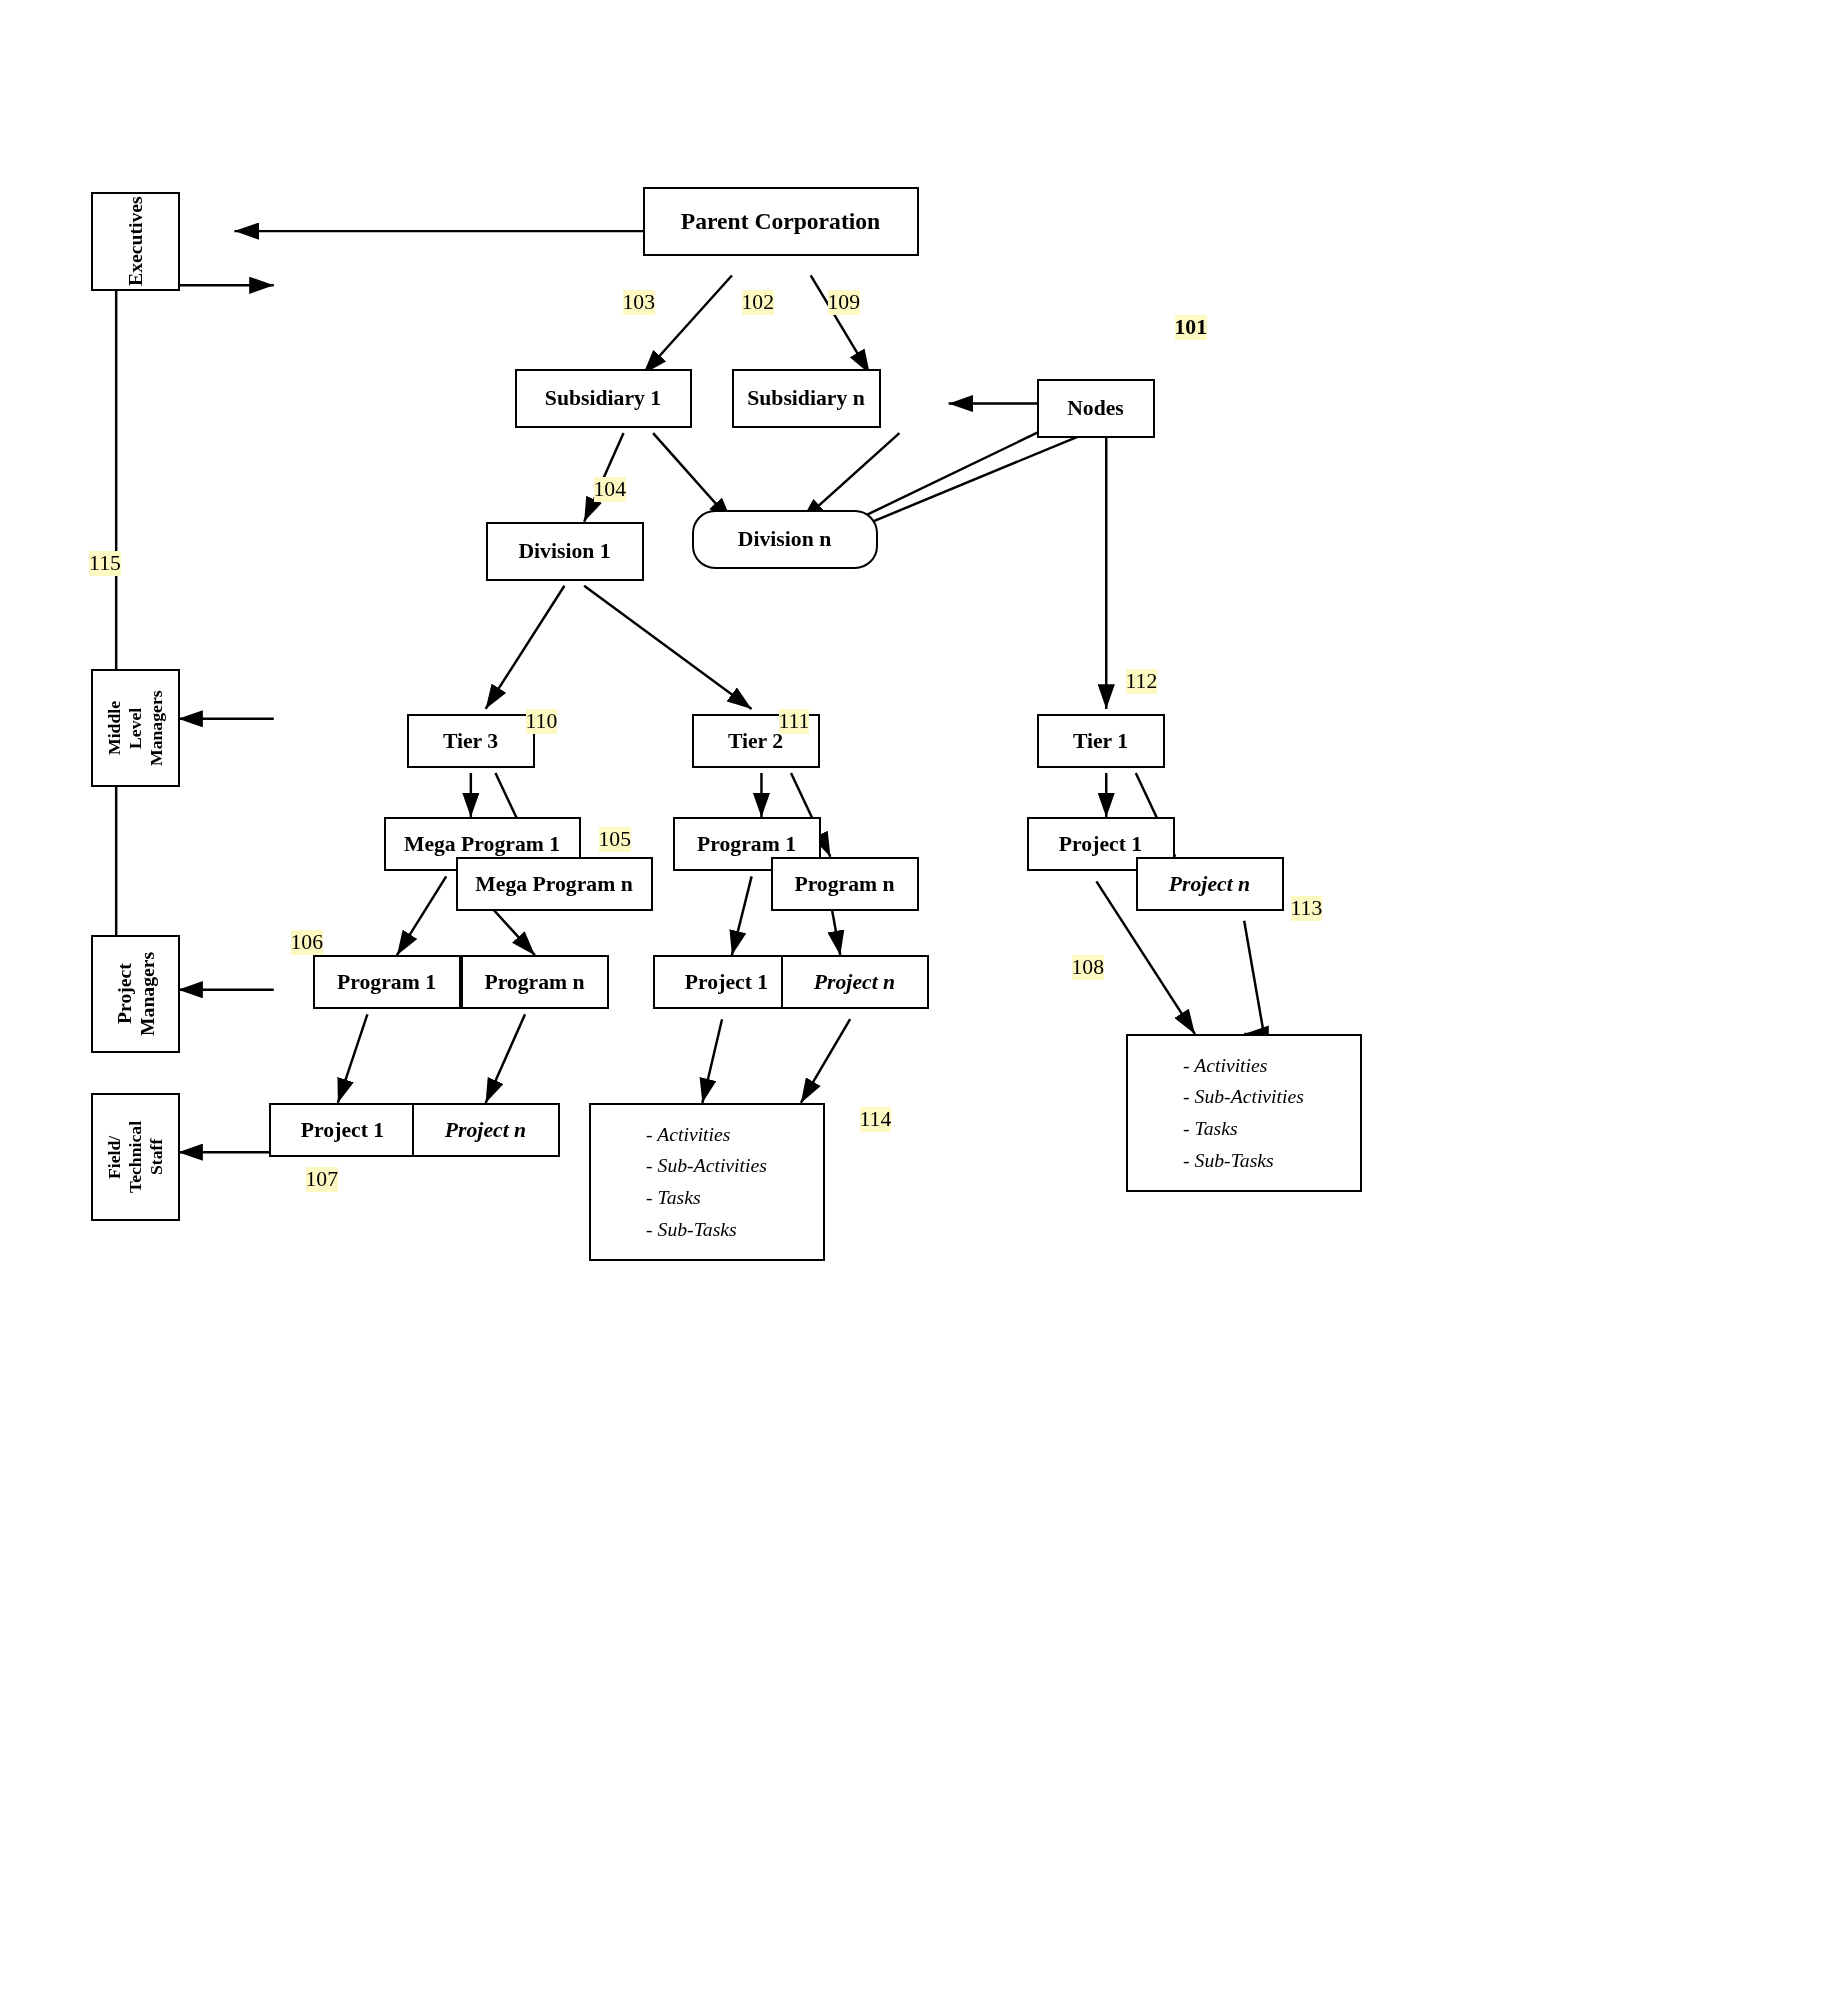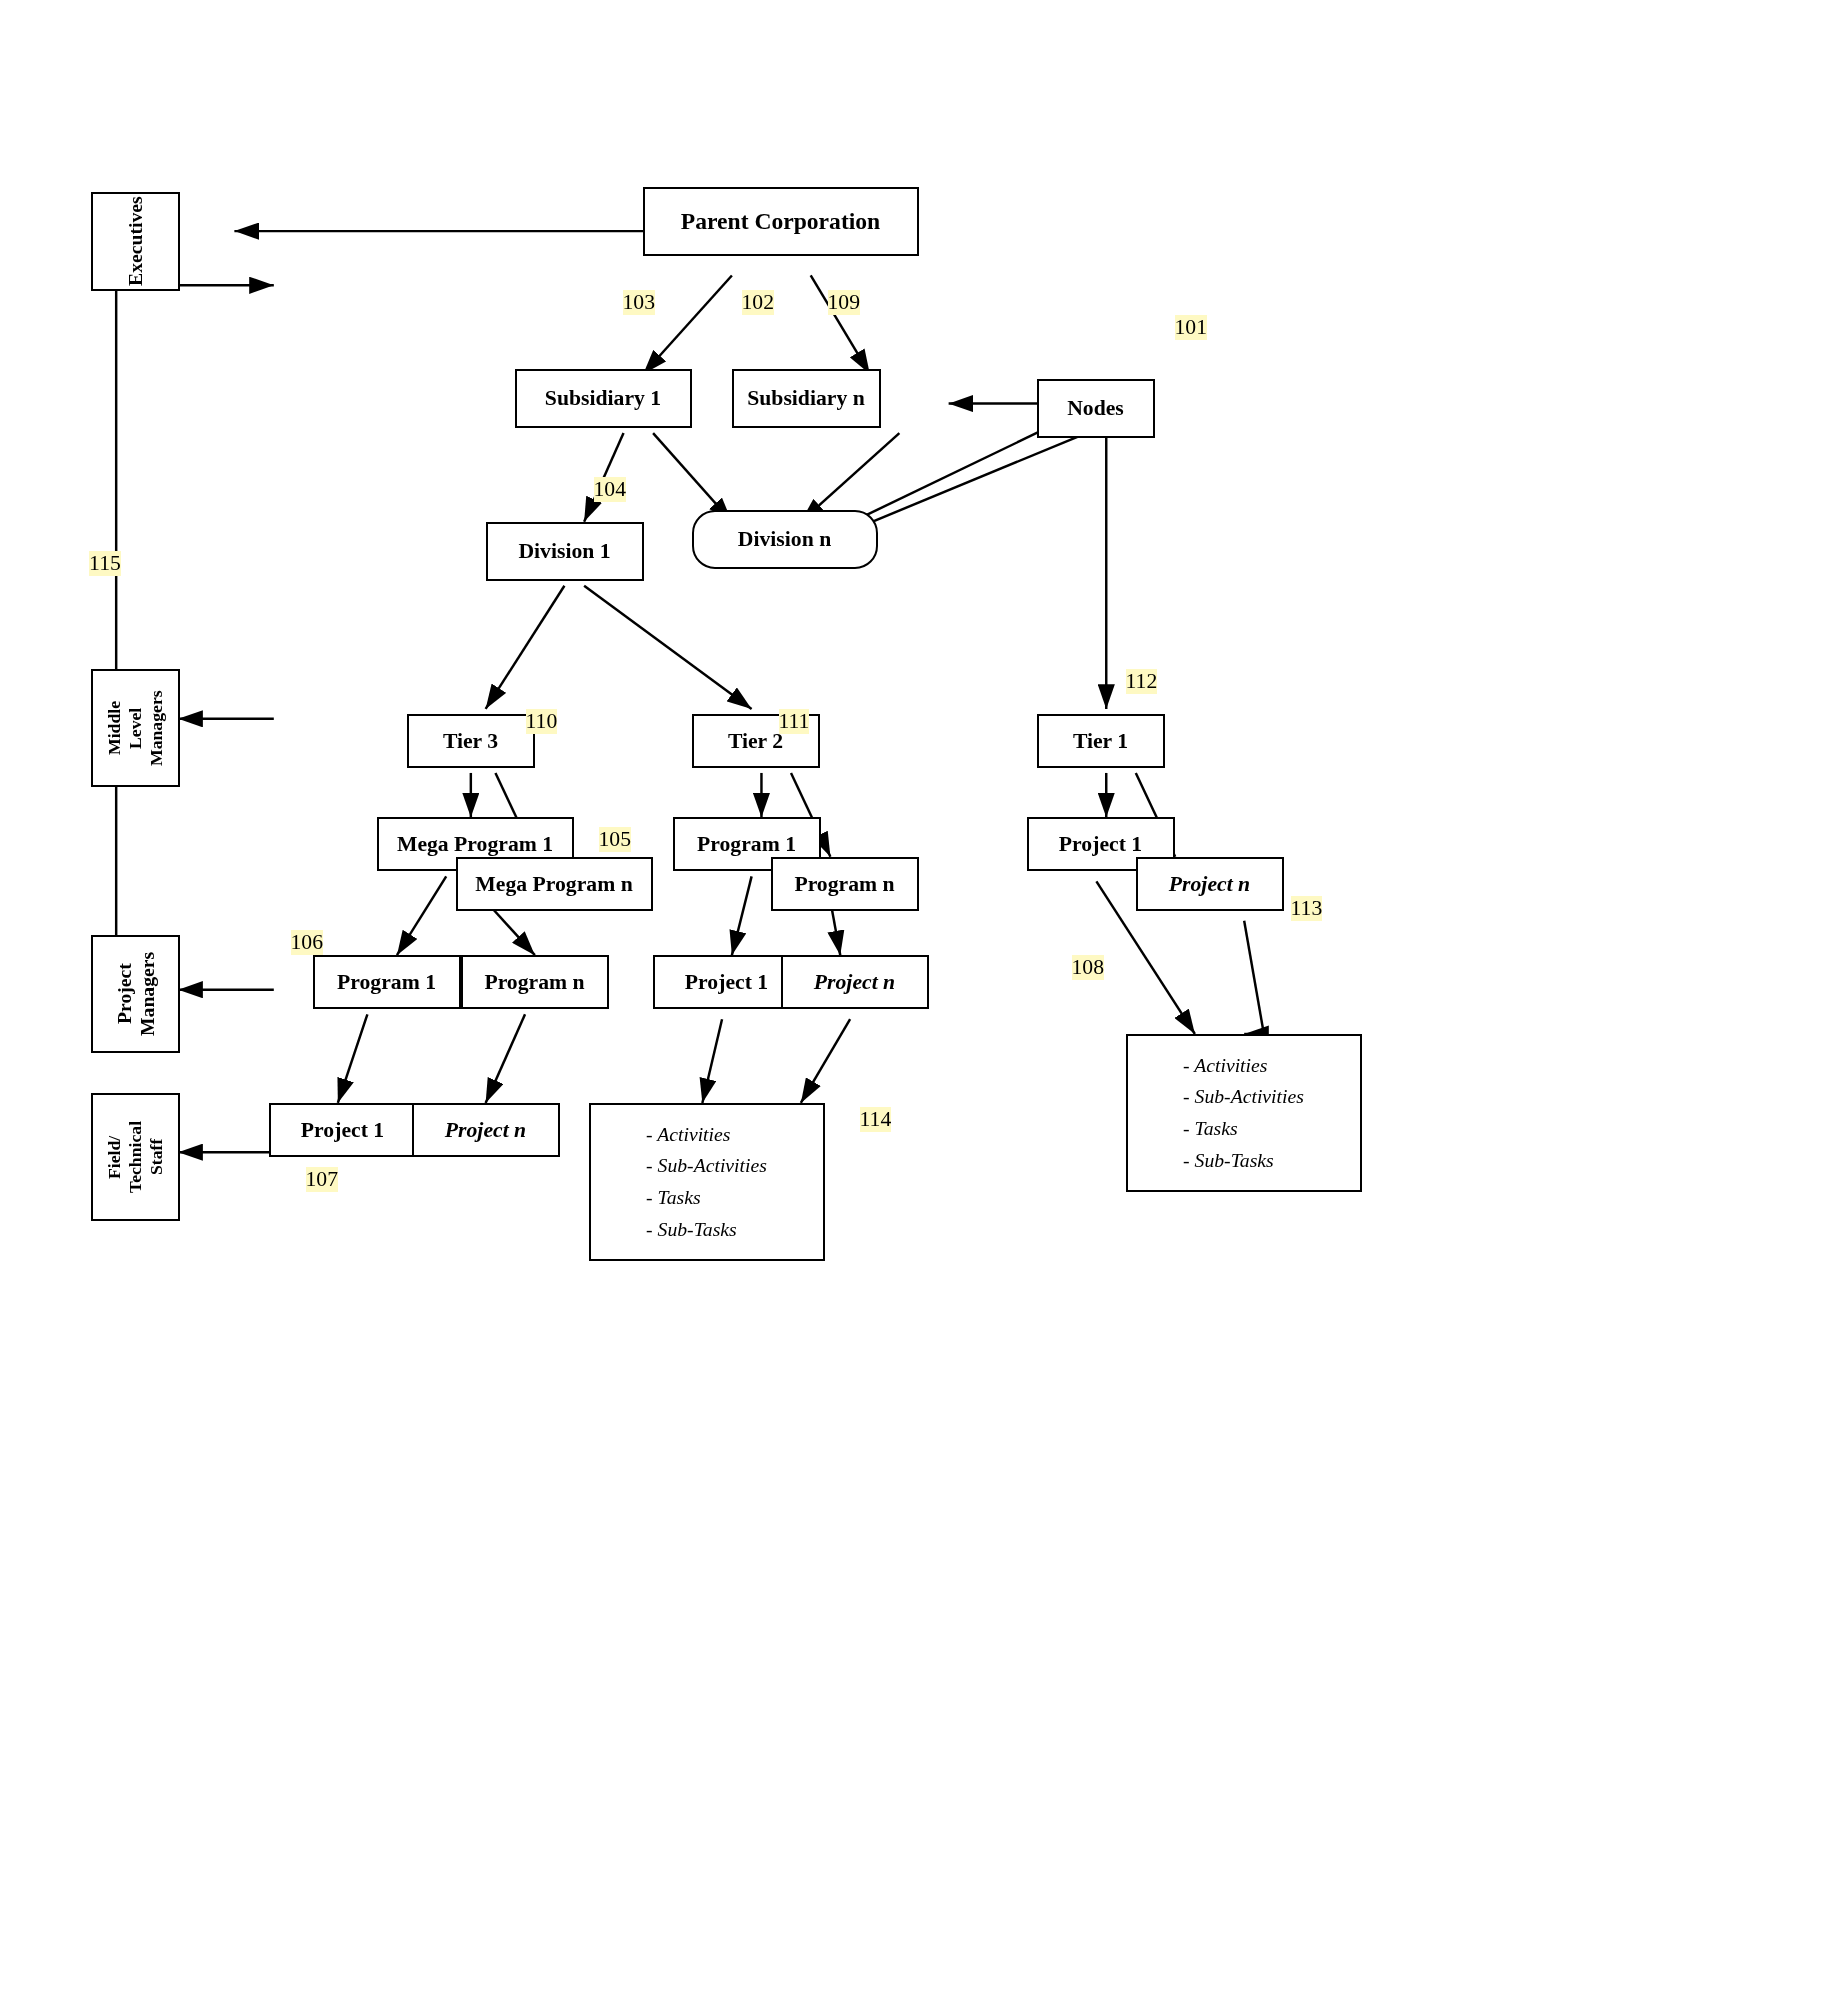"101" div.label { font-weight: none -> bold }
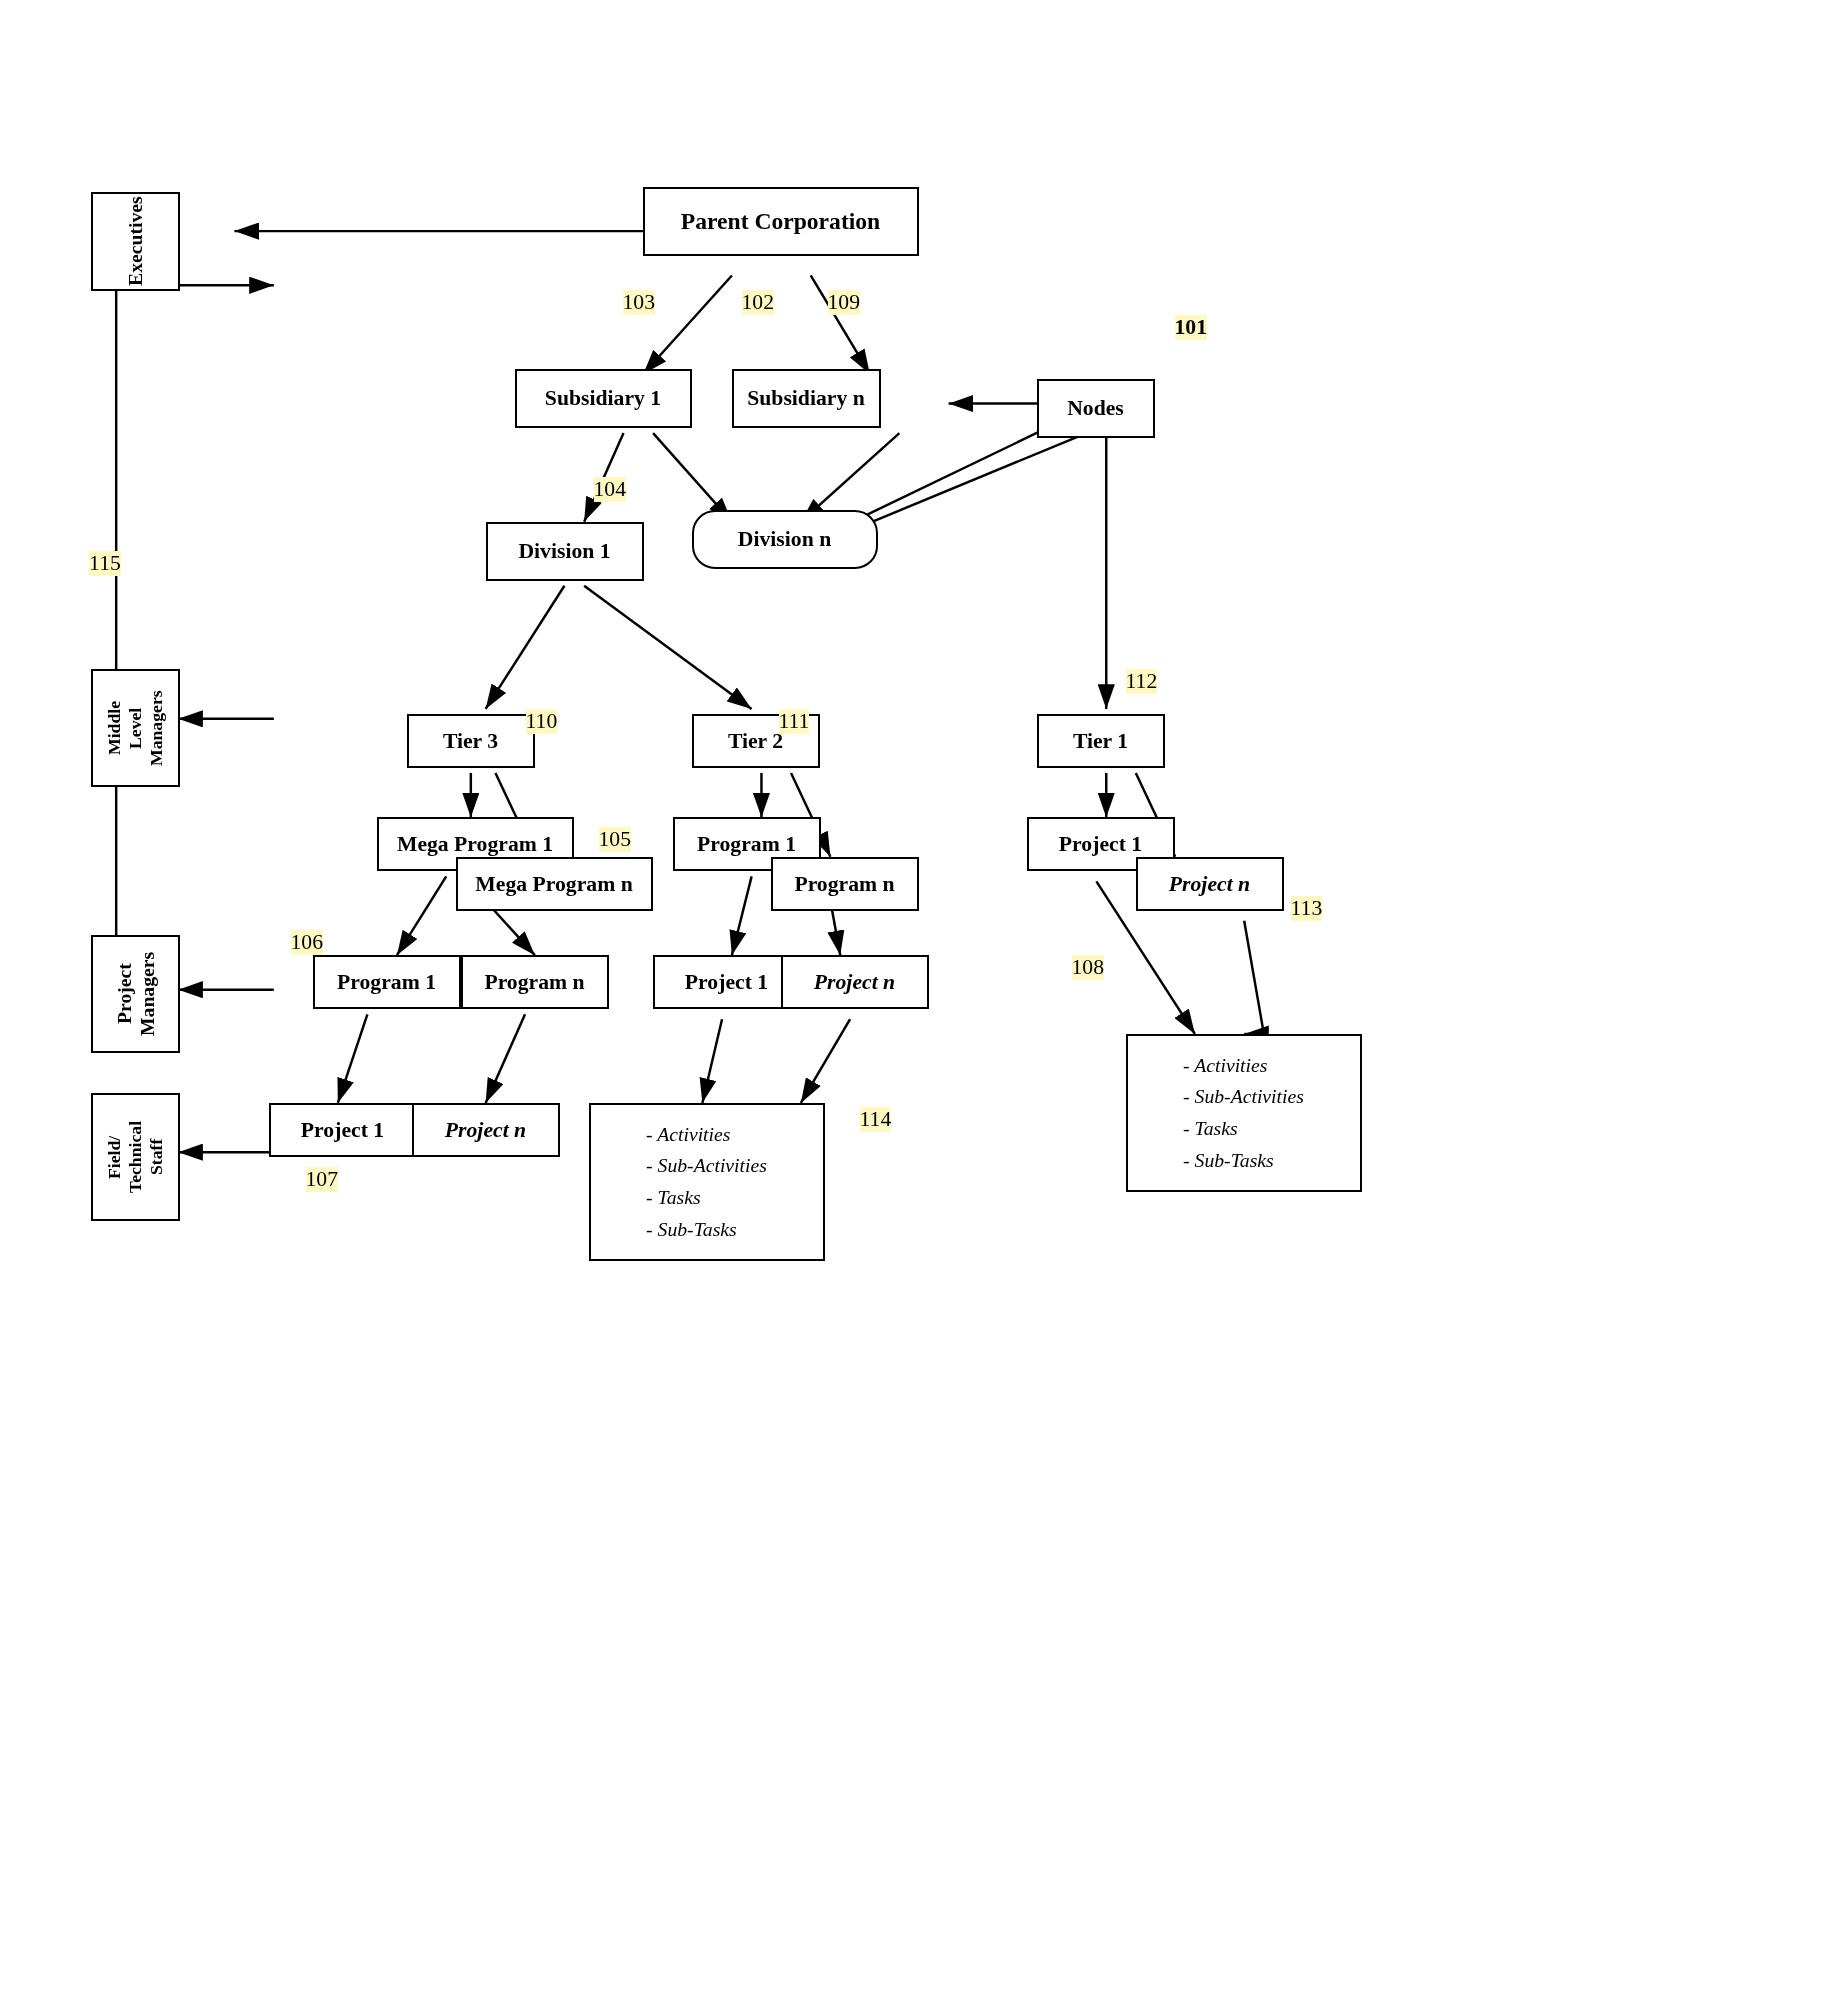"Mega Program 1" div.box { left: 315px -> 322px }
